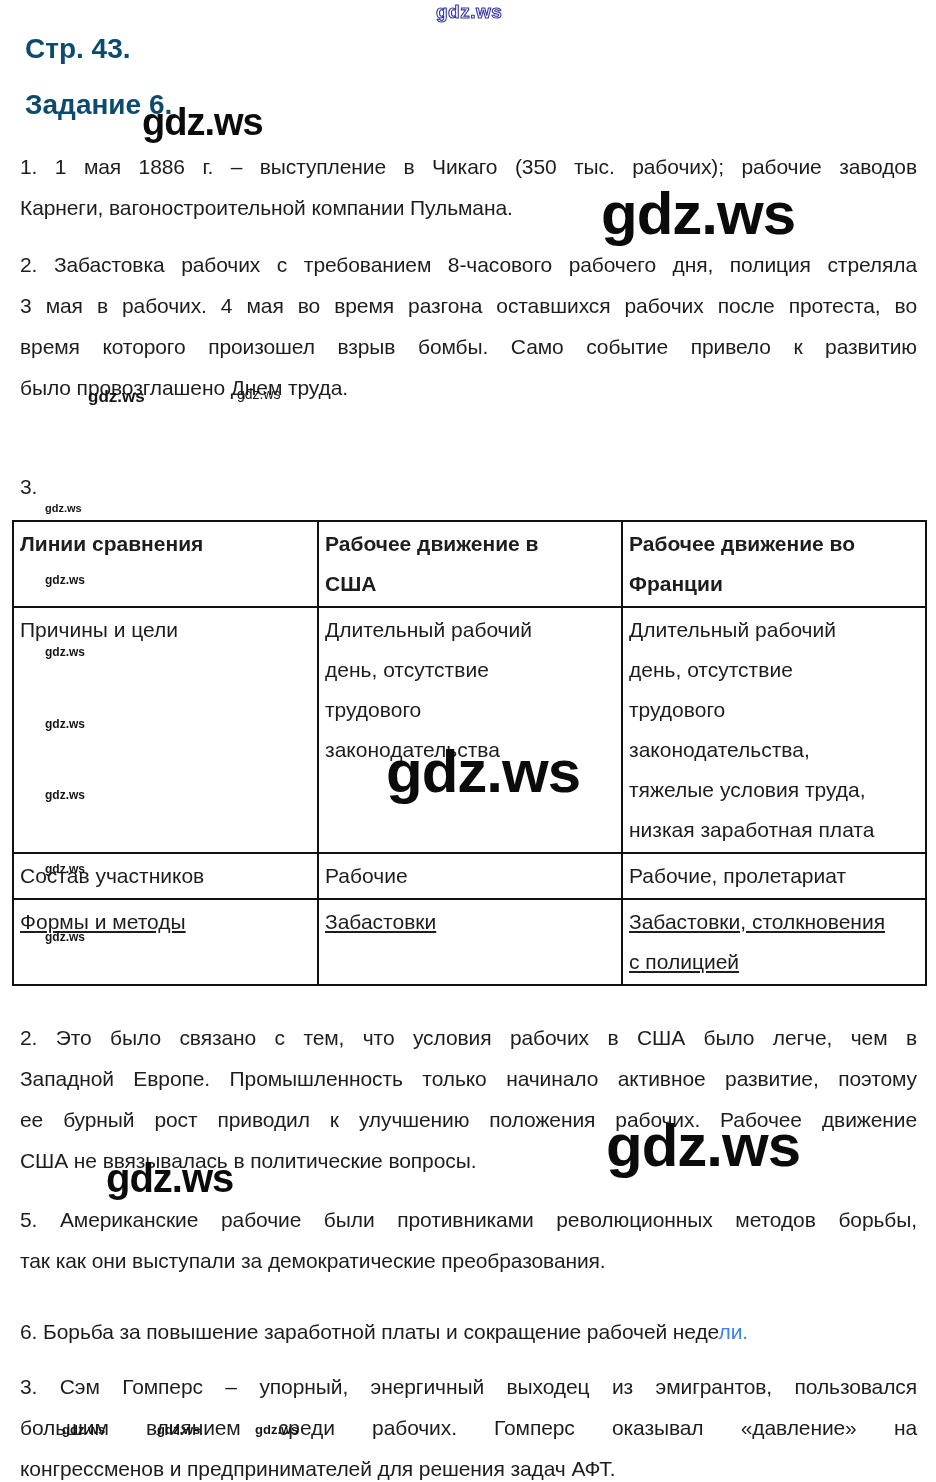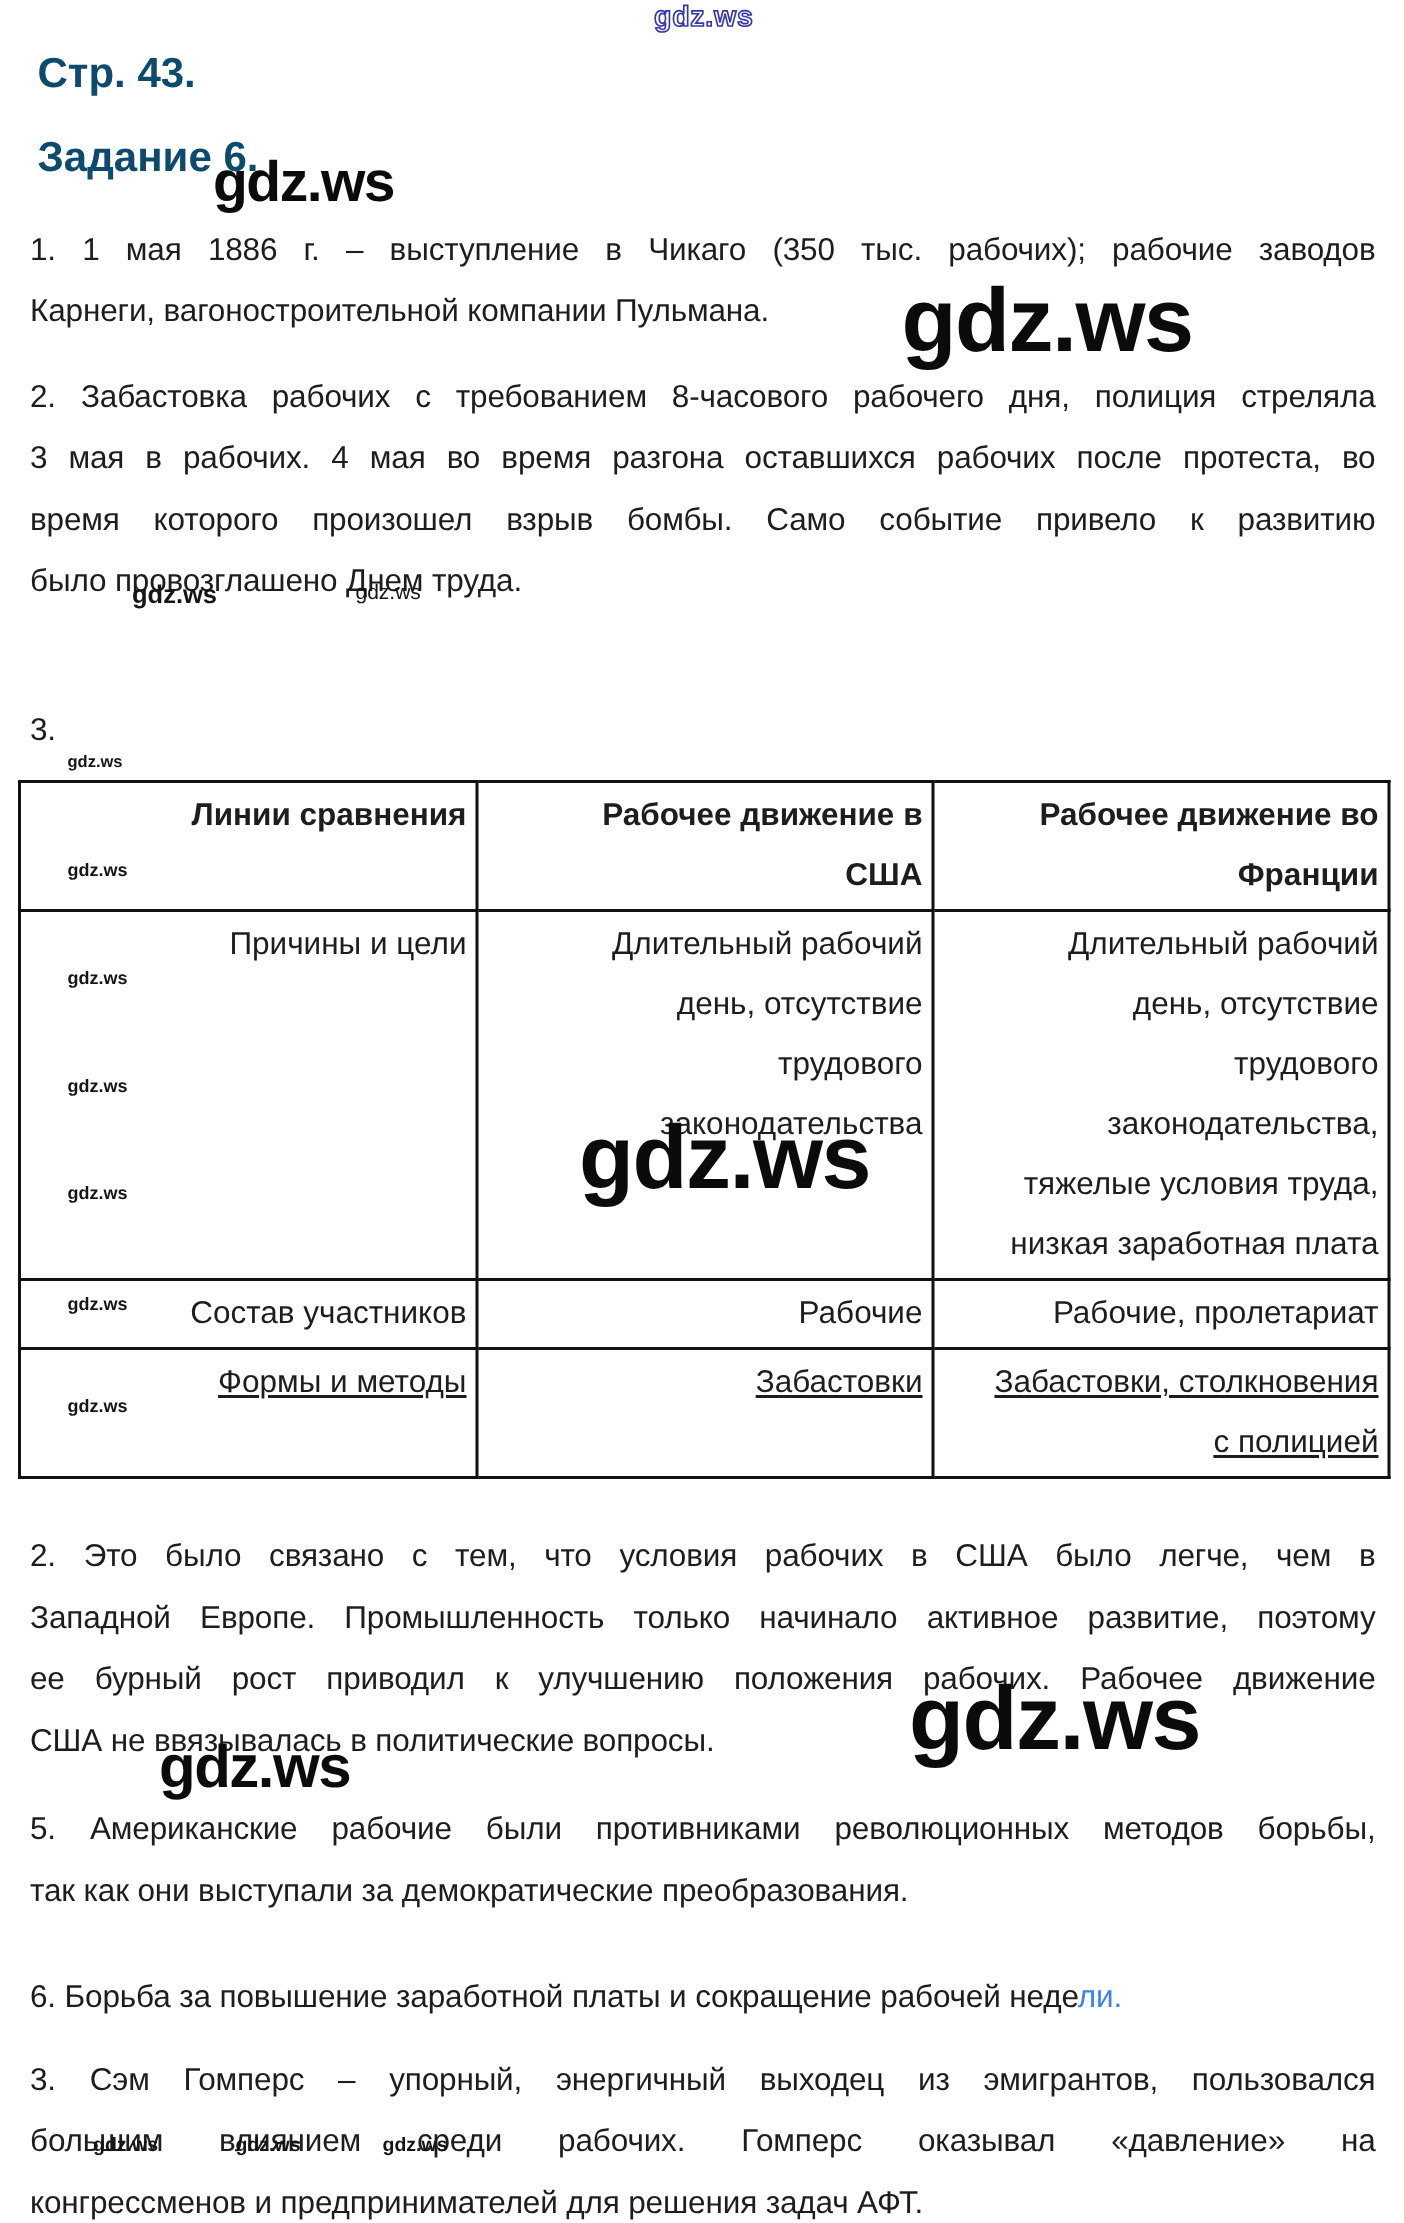"Линии сравнения" #cmp-table th,#cmp-table td { text-align: right -> left }
